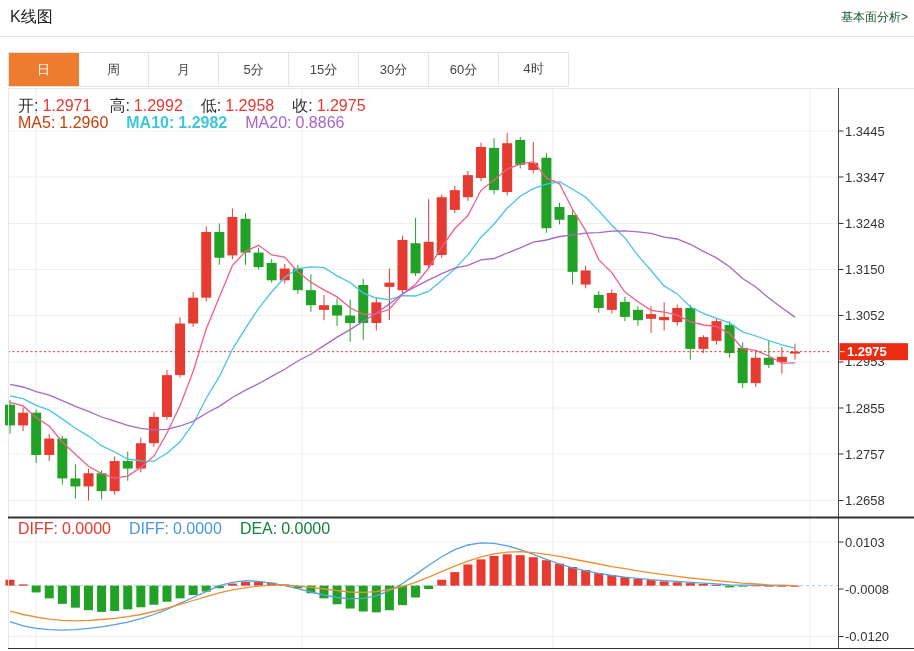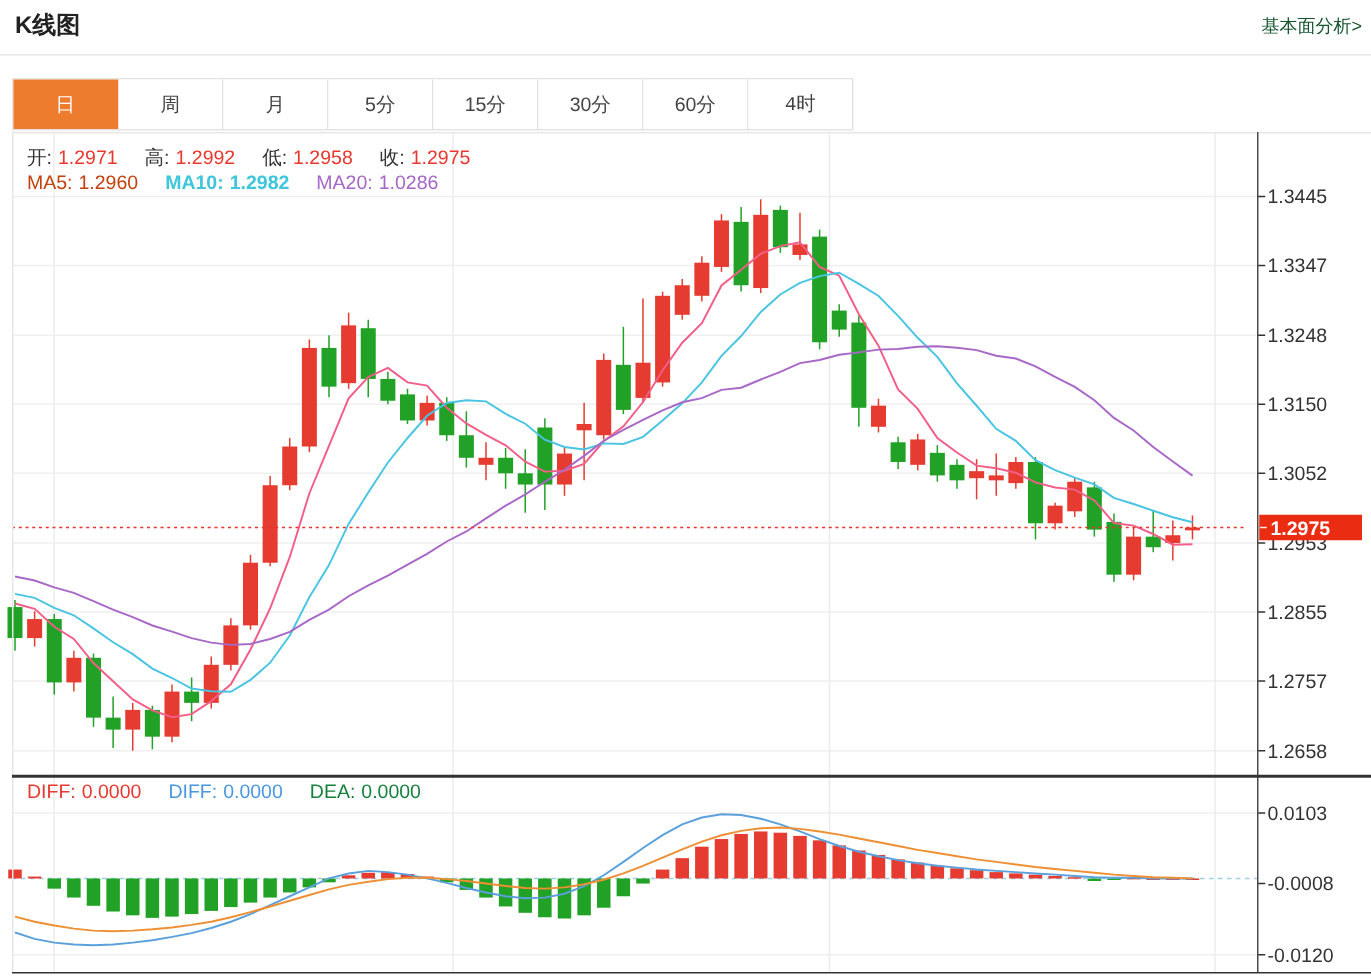"K线图" .page-title { font-weight: bold -> normal }
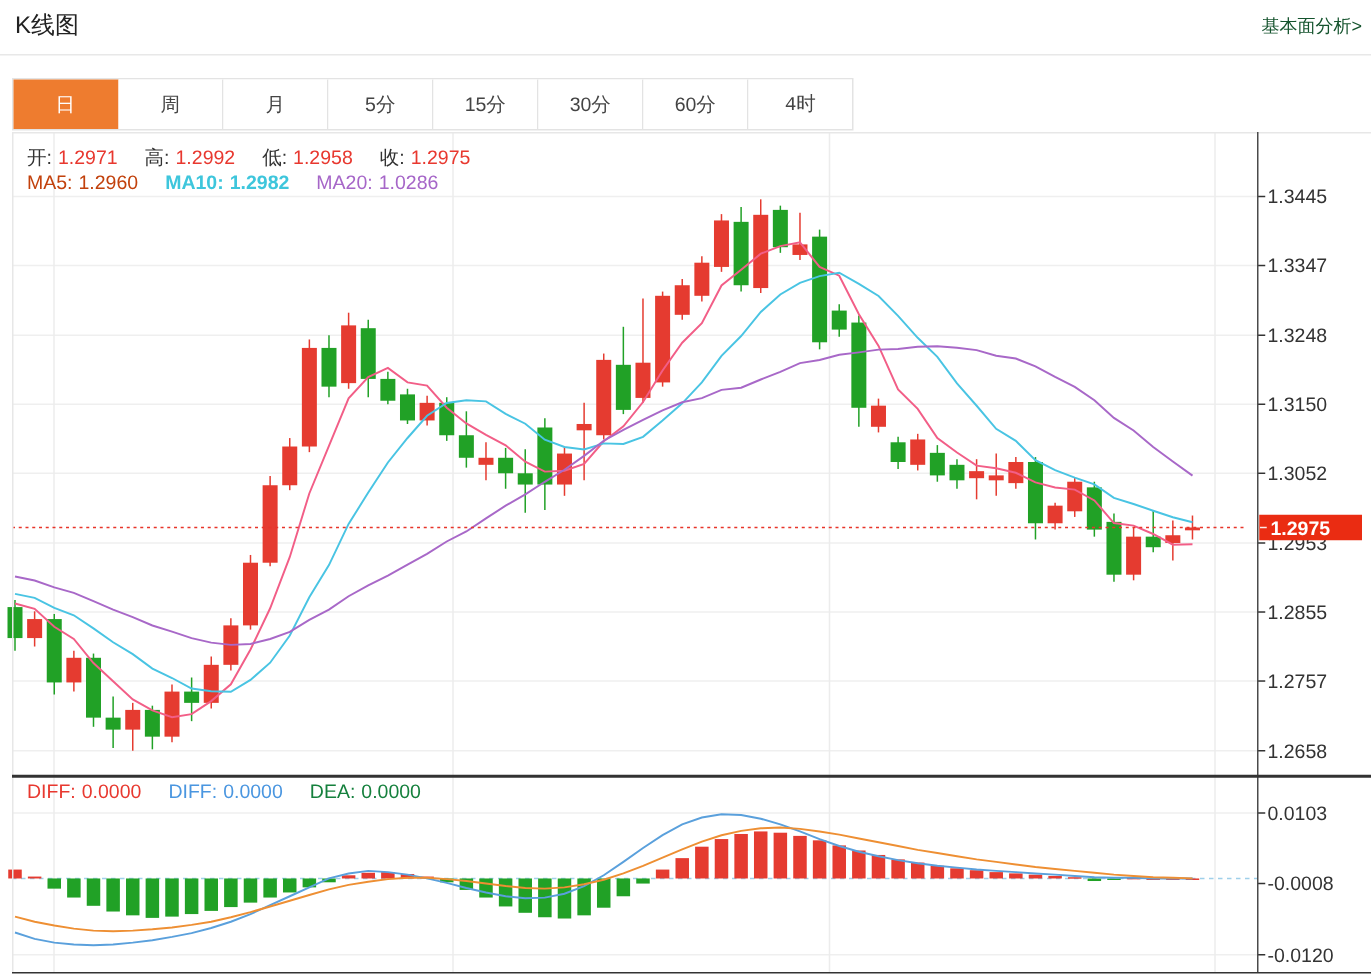"开: 1.2971 高: 1.2992 低:" .overlay-row { font-size: 13px -> 16px }
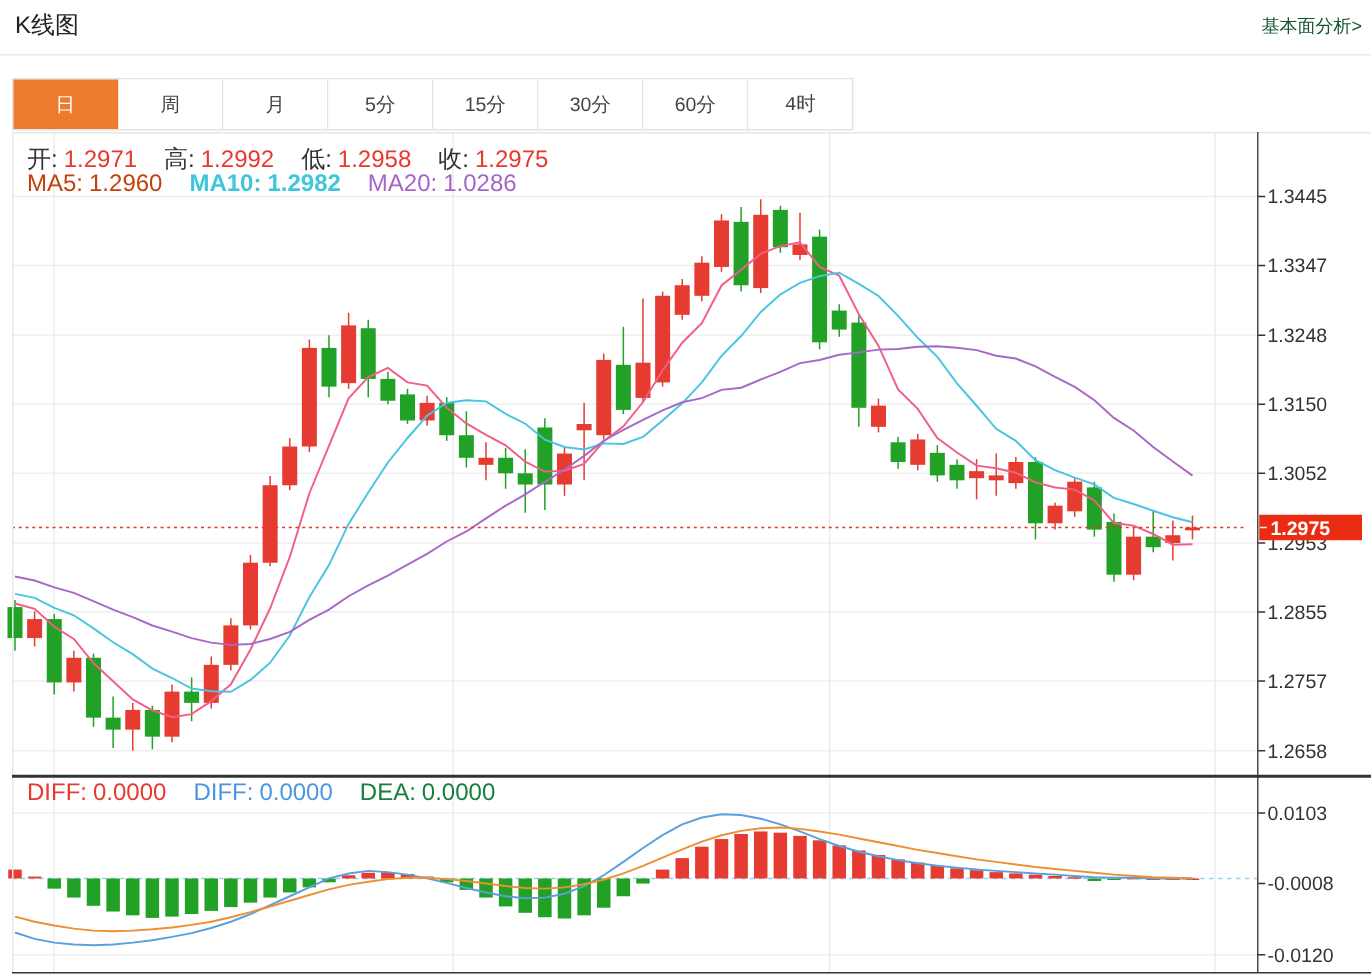"1.0286" span { text: 1.0286 -> 0.8866 }
